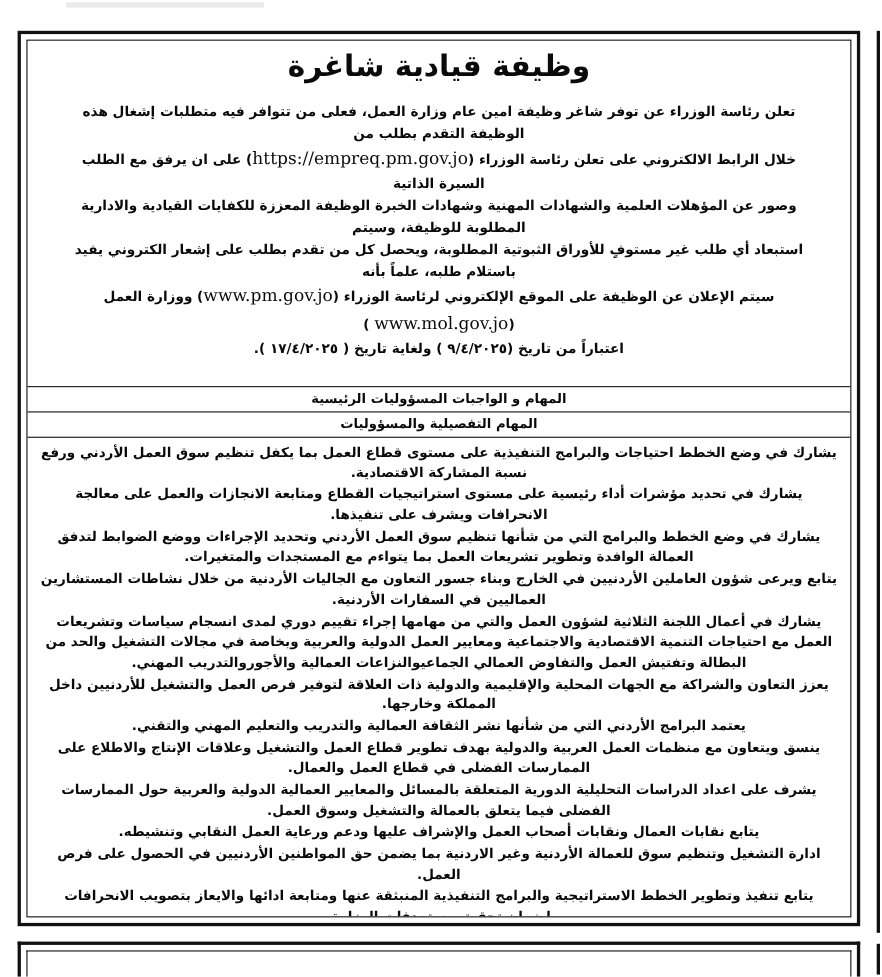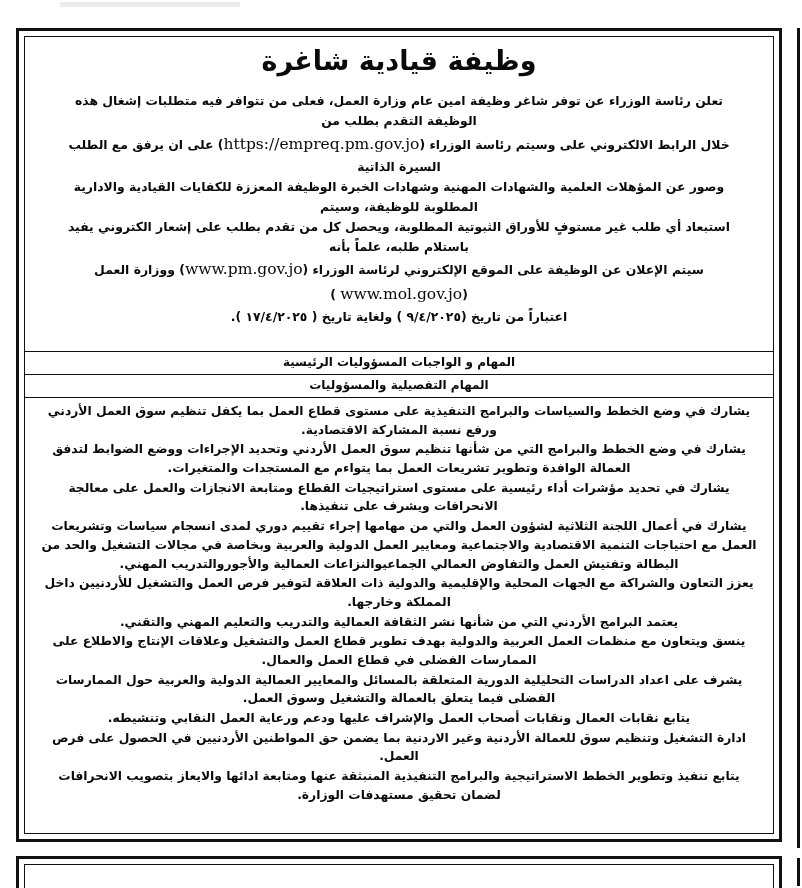"خلال الرابط الالكتروني على وسيتم" span { text: وسيتم -> تعلن }
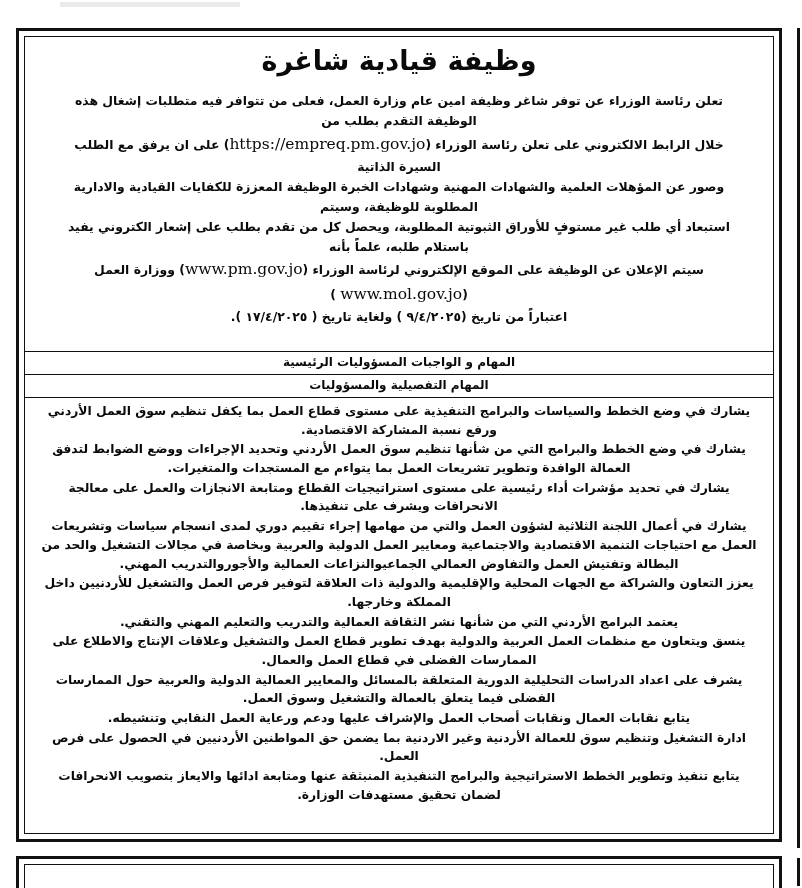"يشارك في وضع الخطط والسياسات" p.duty { text: والسياسات -> احتياجات }
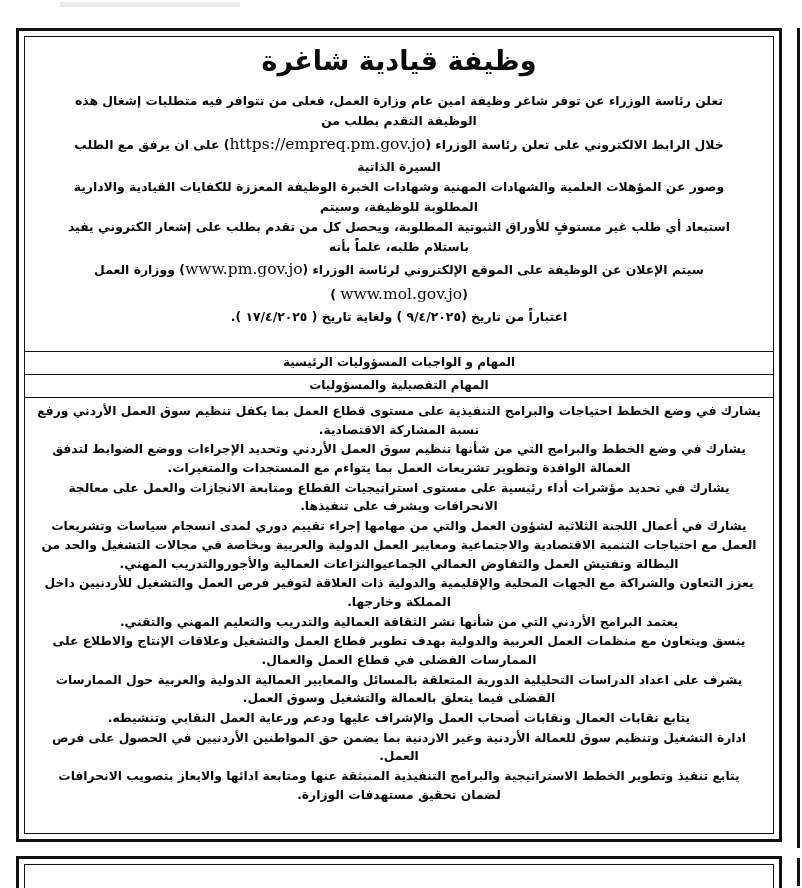"يشارك في وضع الخطط والبرامج" p.duty { order: before "يشارك في تحديد مؤشرات أداء" -> after "يشارك في تحديد مؤشرات أداء" }
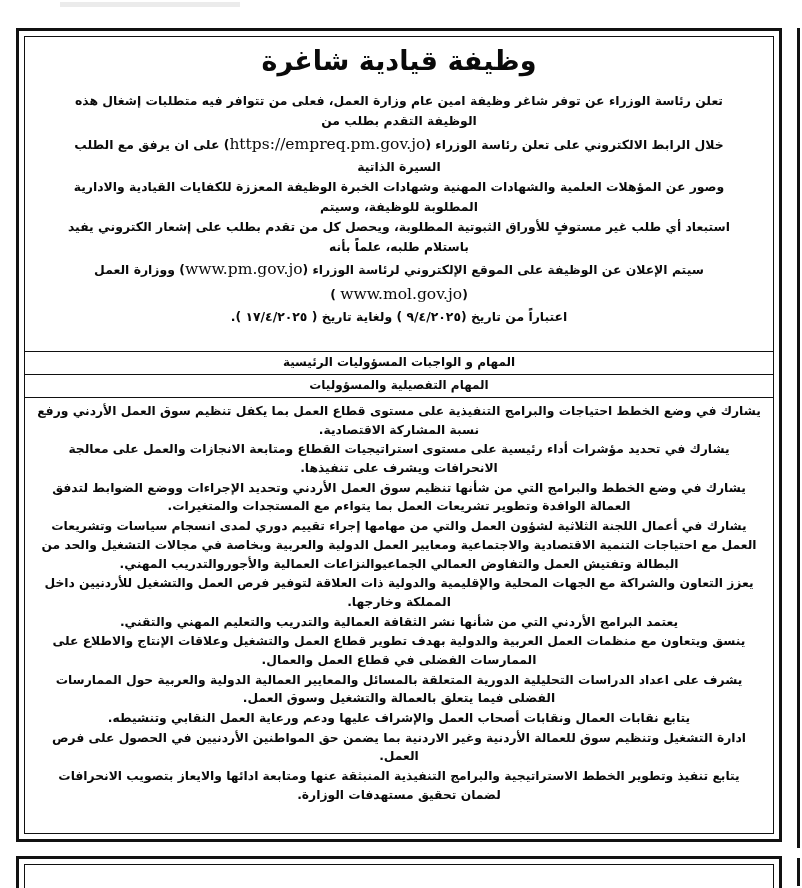"يتابع ويرعى شؤون العاملين الأردنيين" p.duty { html: none -> <p>يتابع ويرعى شؤون العاملين الأردنيين في الخارج وبناء جسور التعاون مع الجاليات الأردنية من خلال نشاطات المستشارين العماليين في السفارات الأردنية.</p> }
